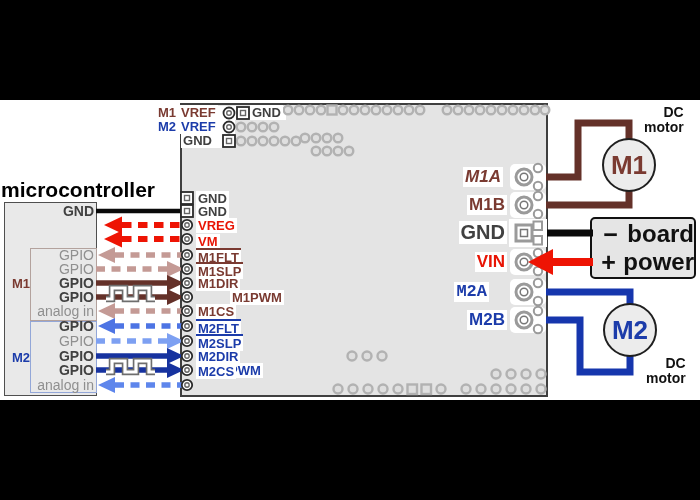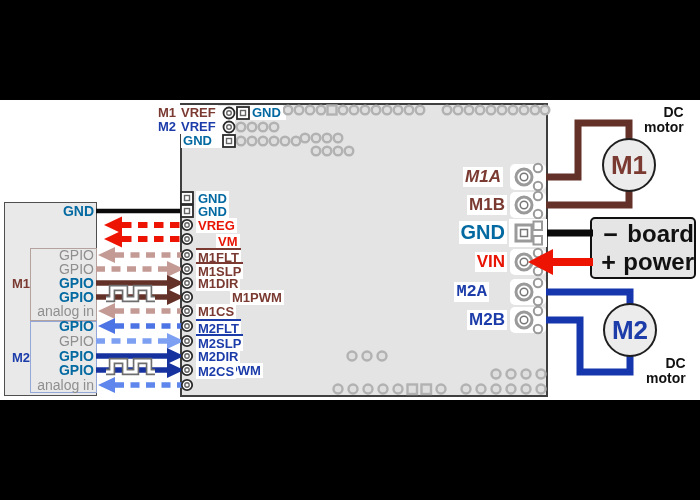"GND" .black { color: #0369a1 -> #404040 }
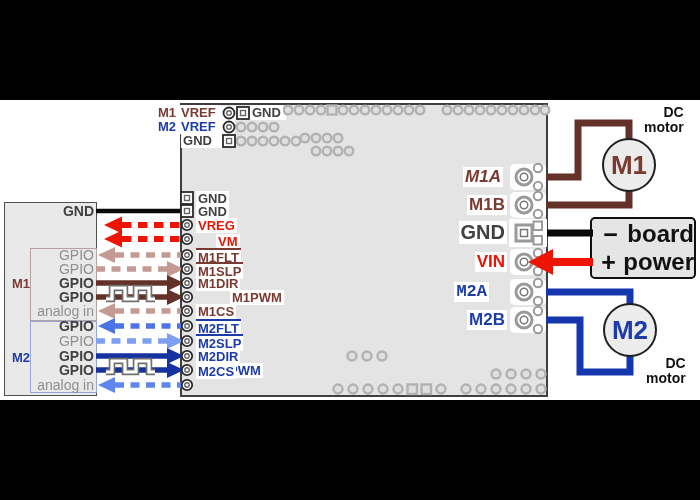"microcontroller" div.lbl { html: none -> <div>microcontroller</div> }
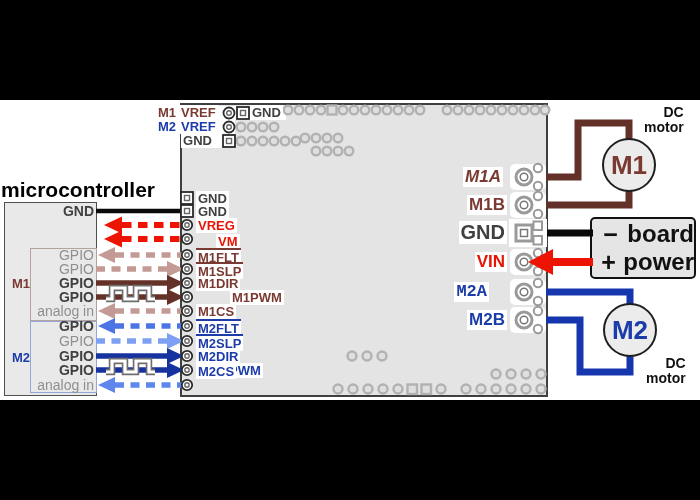"VM" div.lbl { margin-left: 20px -> none }
